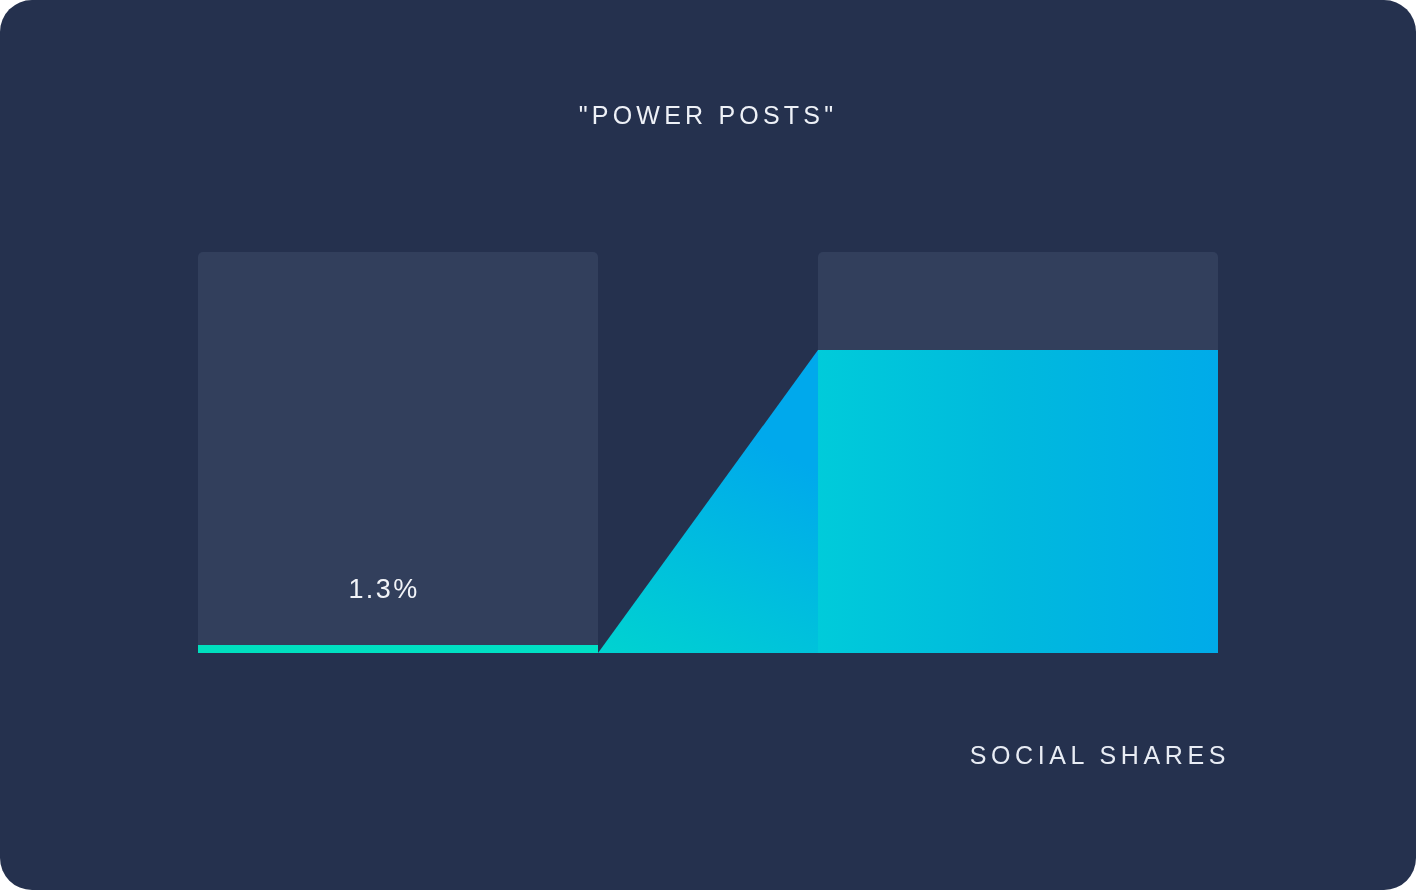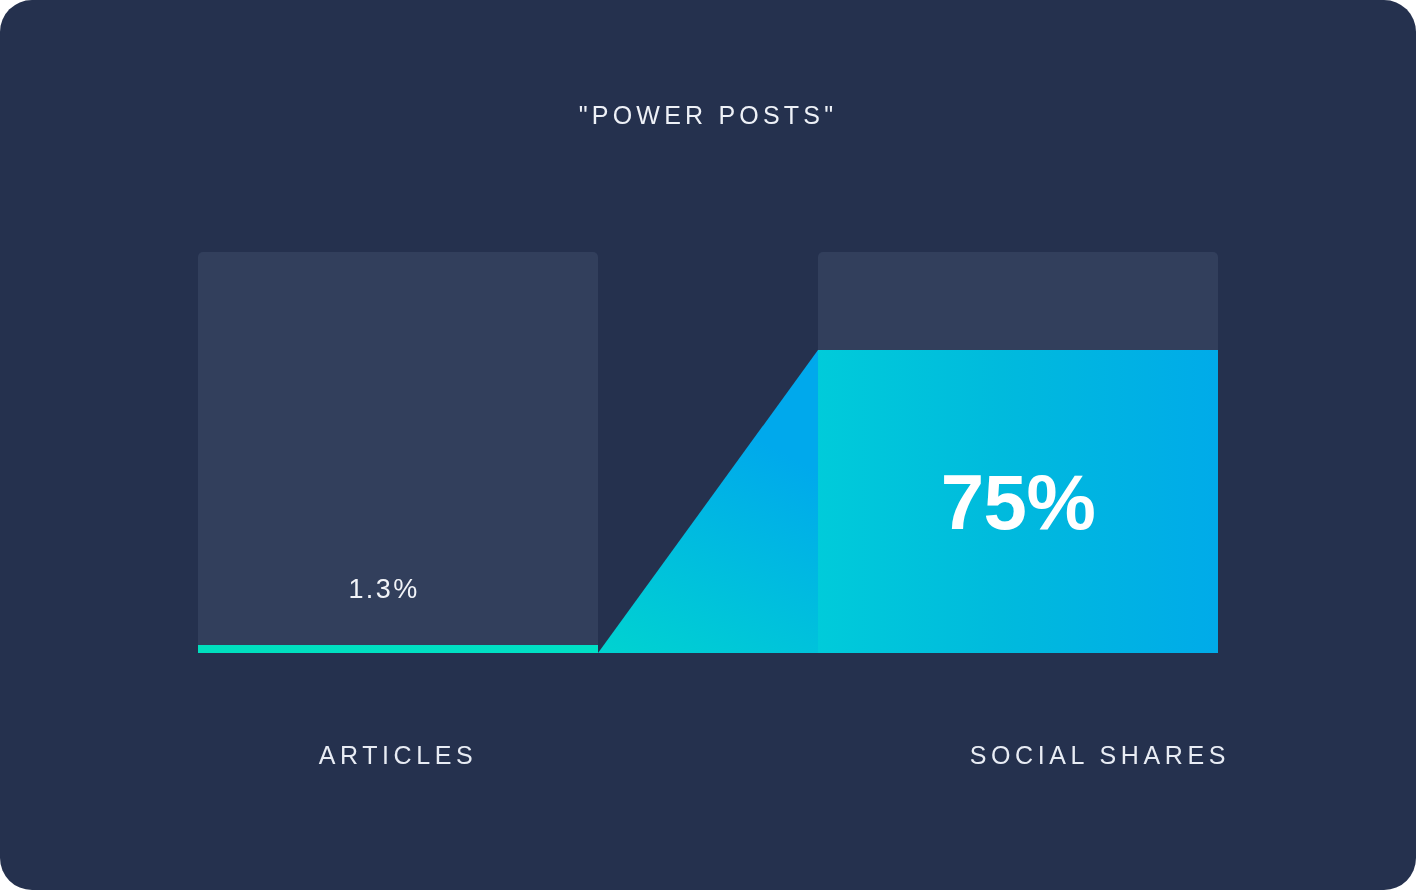"75%" div.value-big { html: <div>75%</div> -> none }
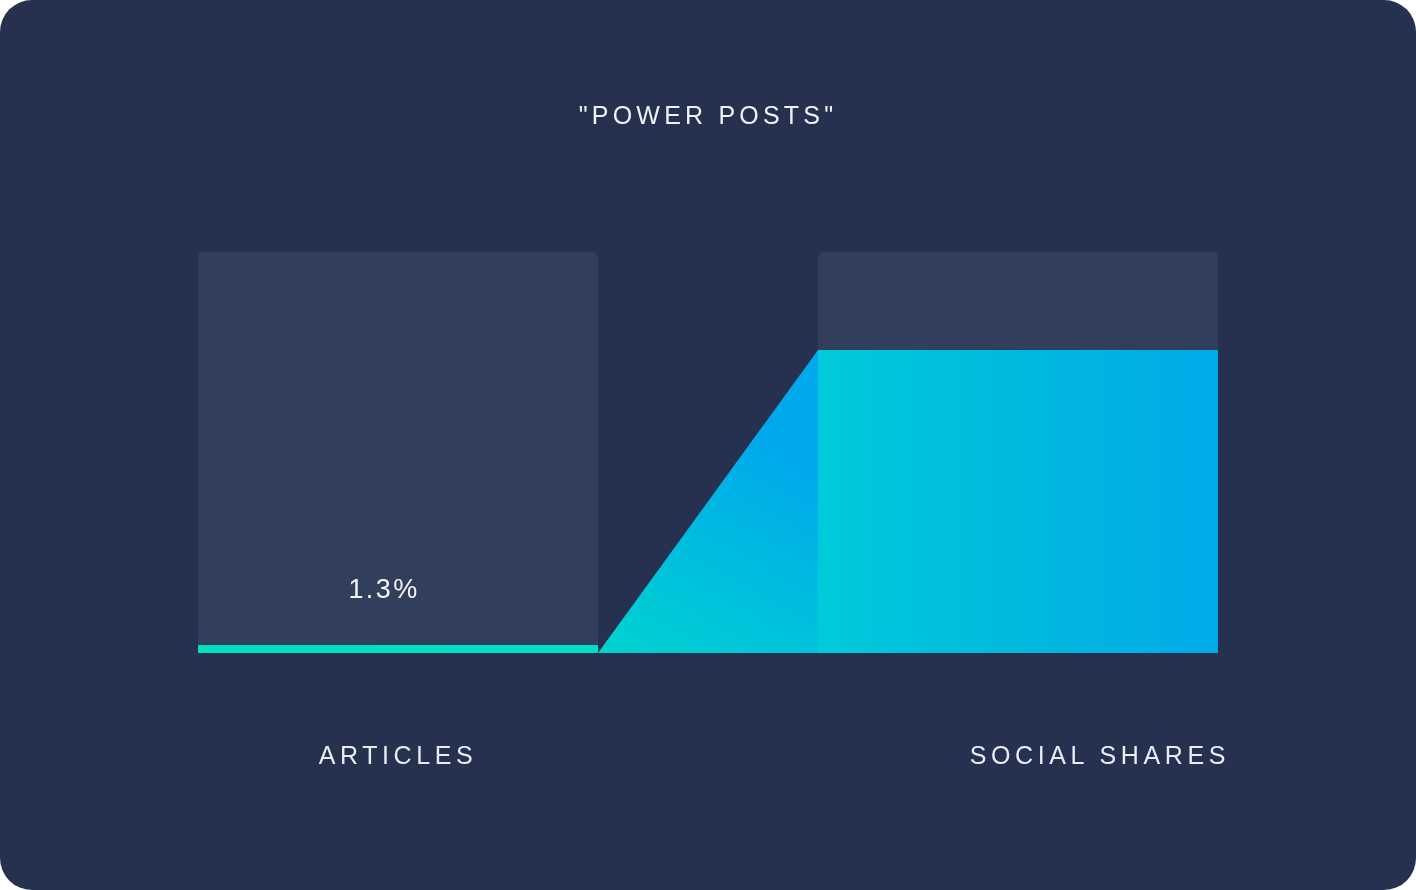"ARTICLES" div.cat-label { html: <div>ARTICLES</div> -> none }
